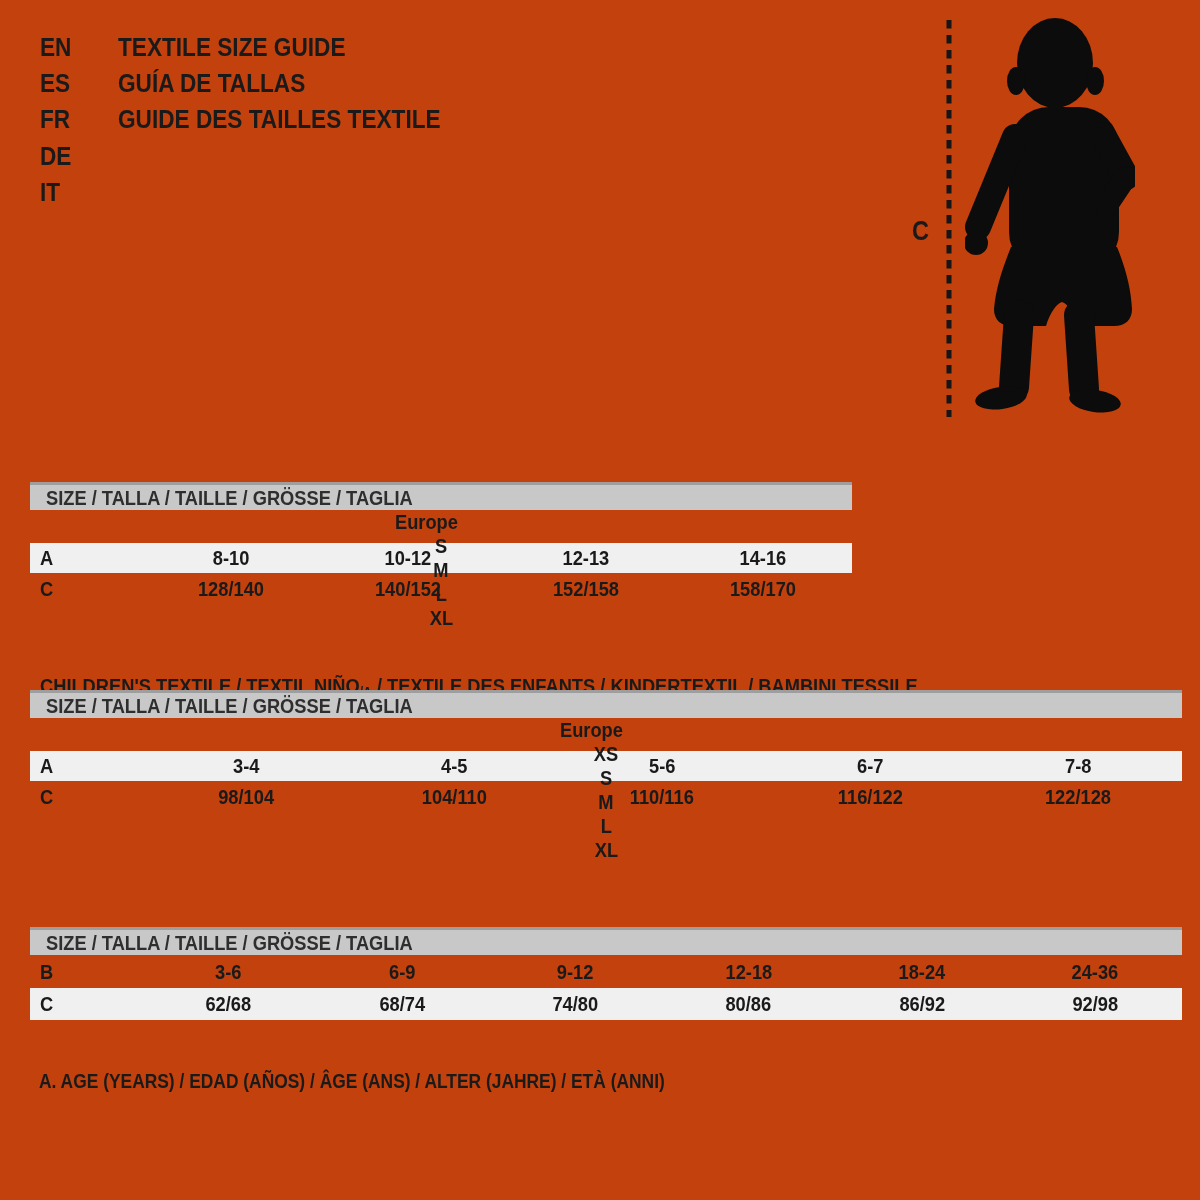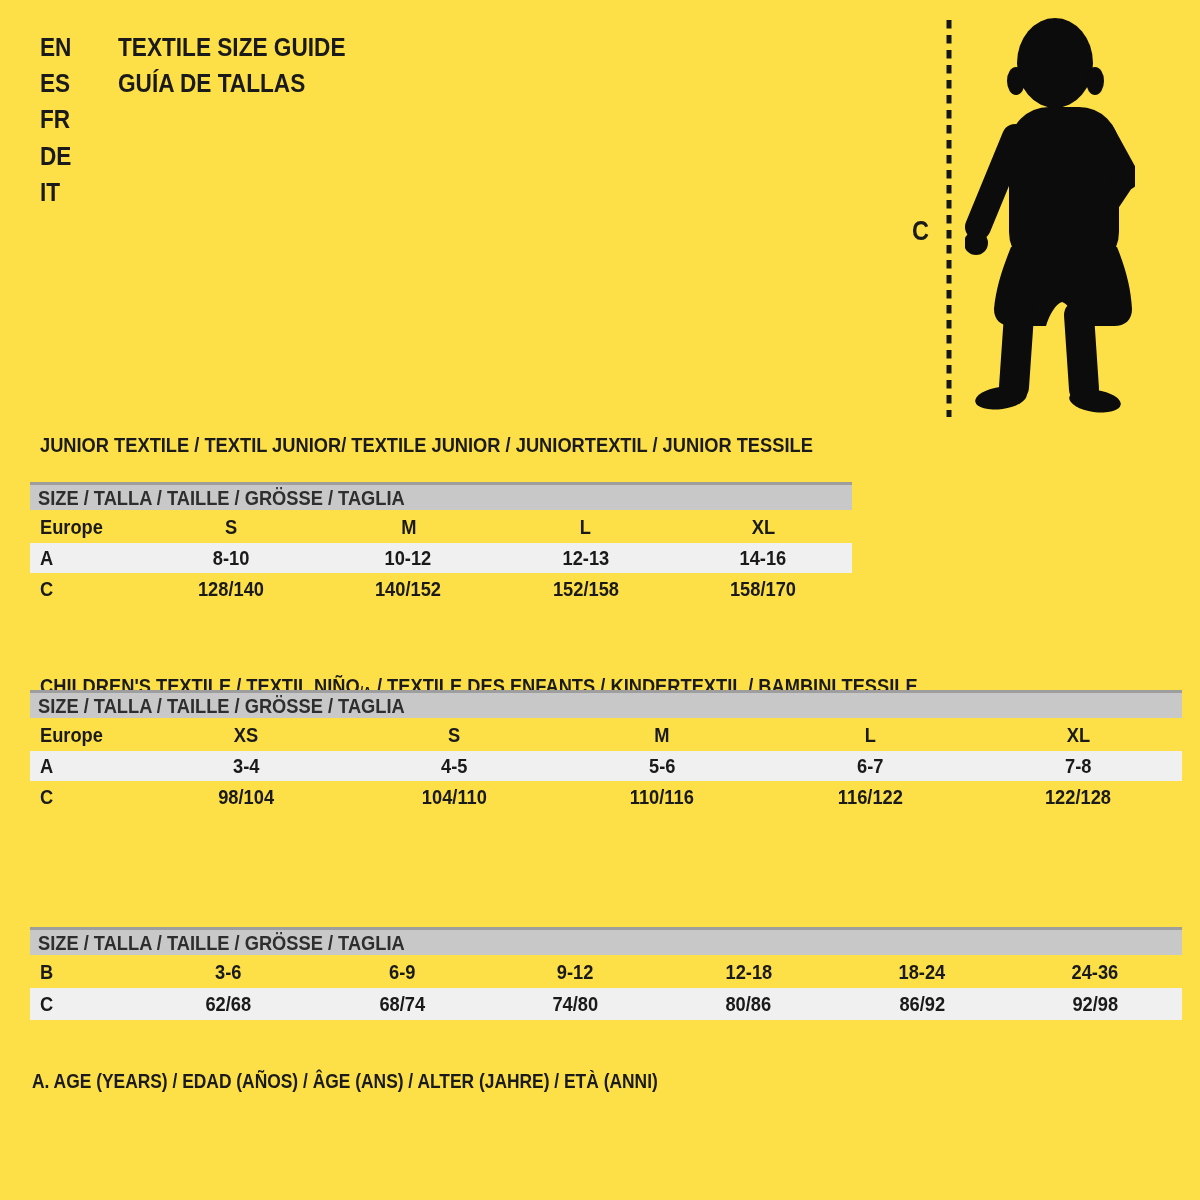"EN" .page { background: #fde047 -> #c2410c }
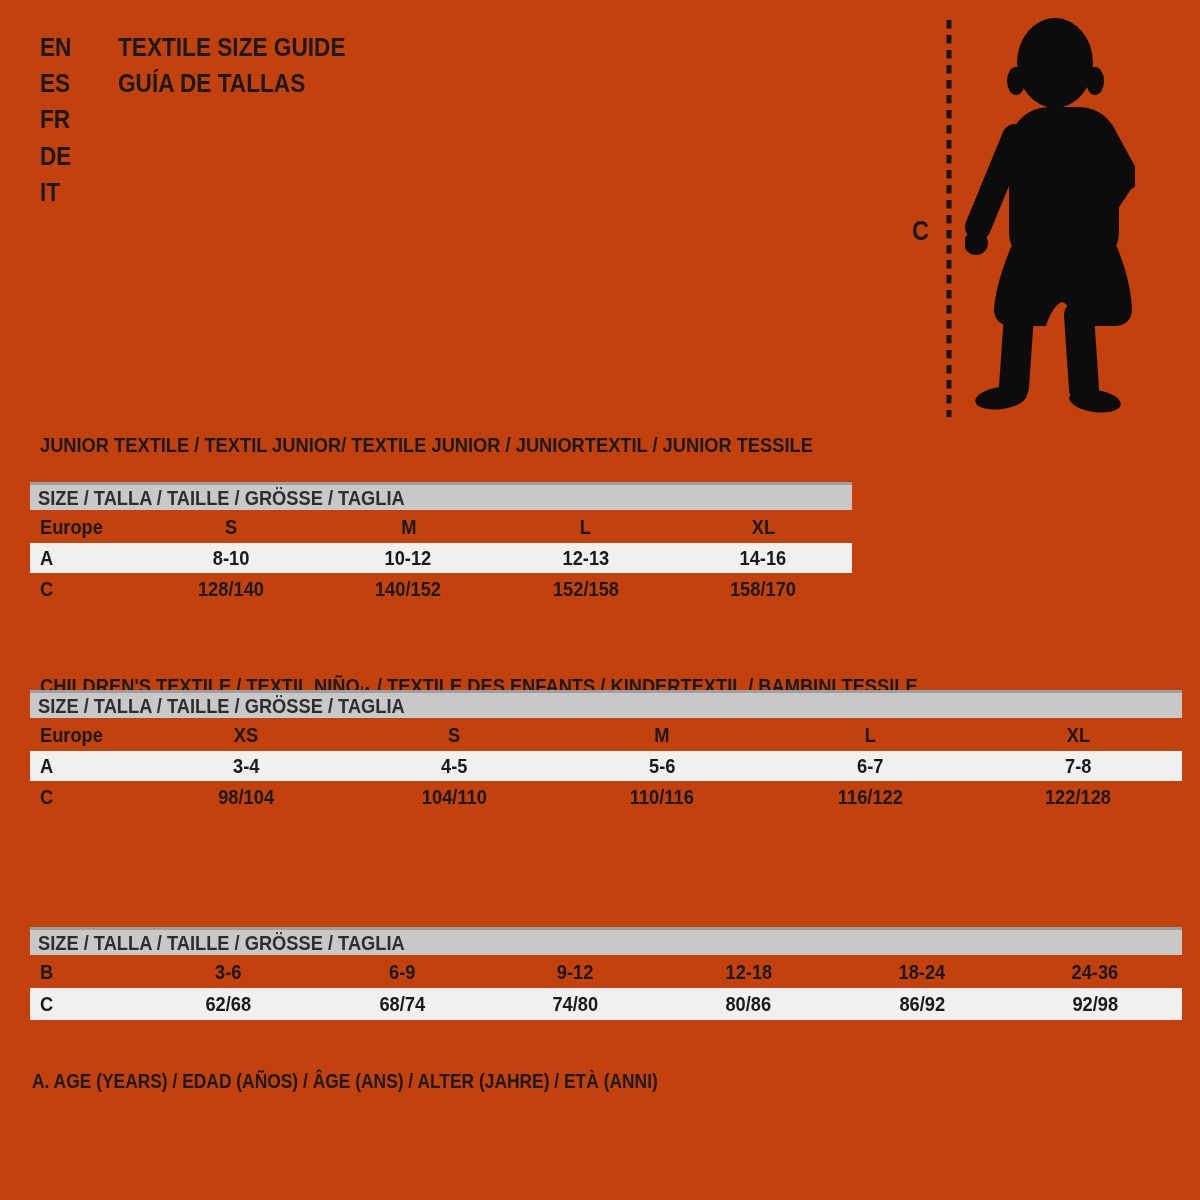"GUIDE DES TAILLES TEXTILE" span { html: none -> <span><span>GUIDE DES TAILLES TEXTILE</span></span> }
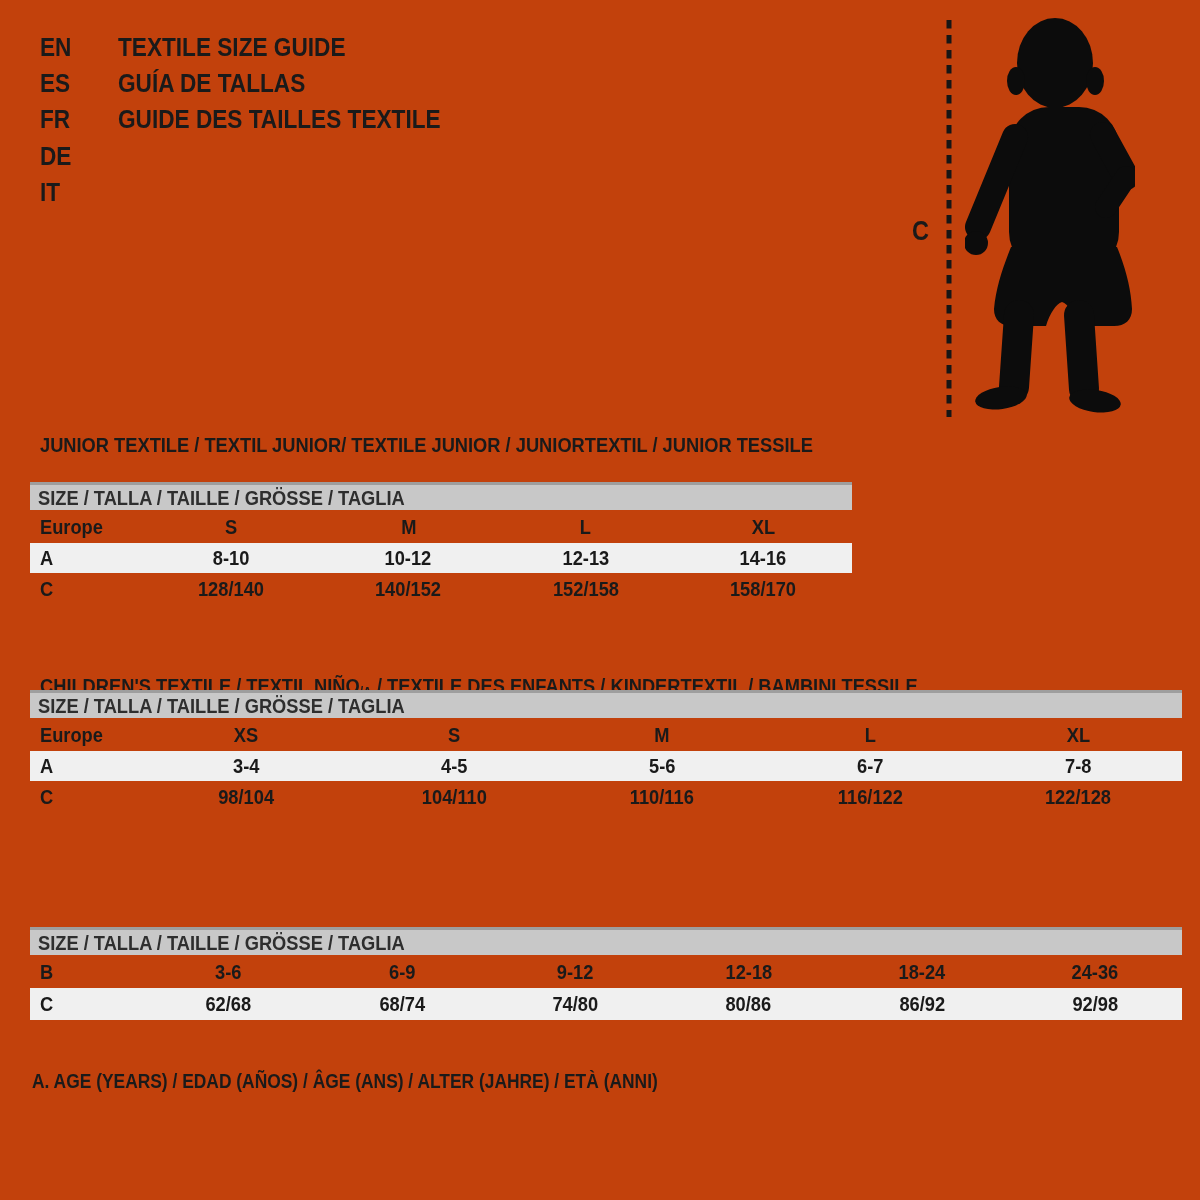"JUNIOR TEXTILE / TEXTIL JUNIOR/" div.section-title { html: <div> <span>JUNIOR TEXTILE / TEXTIL JUNIOR/ TEXTILE JUNIOR / JUNIORTEXTIL / JUNIOR TESSILE</span> </div> -> none }
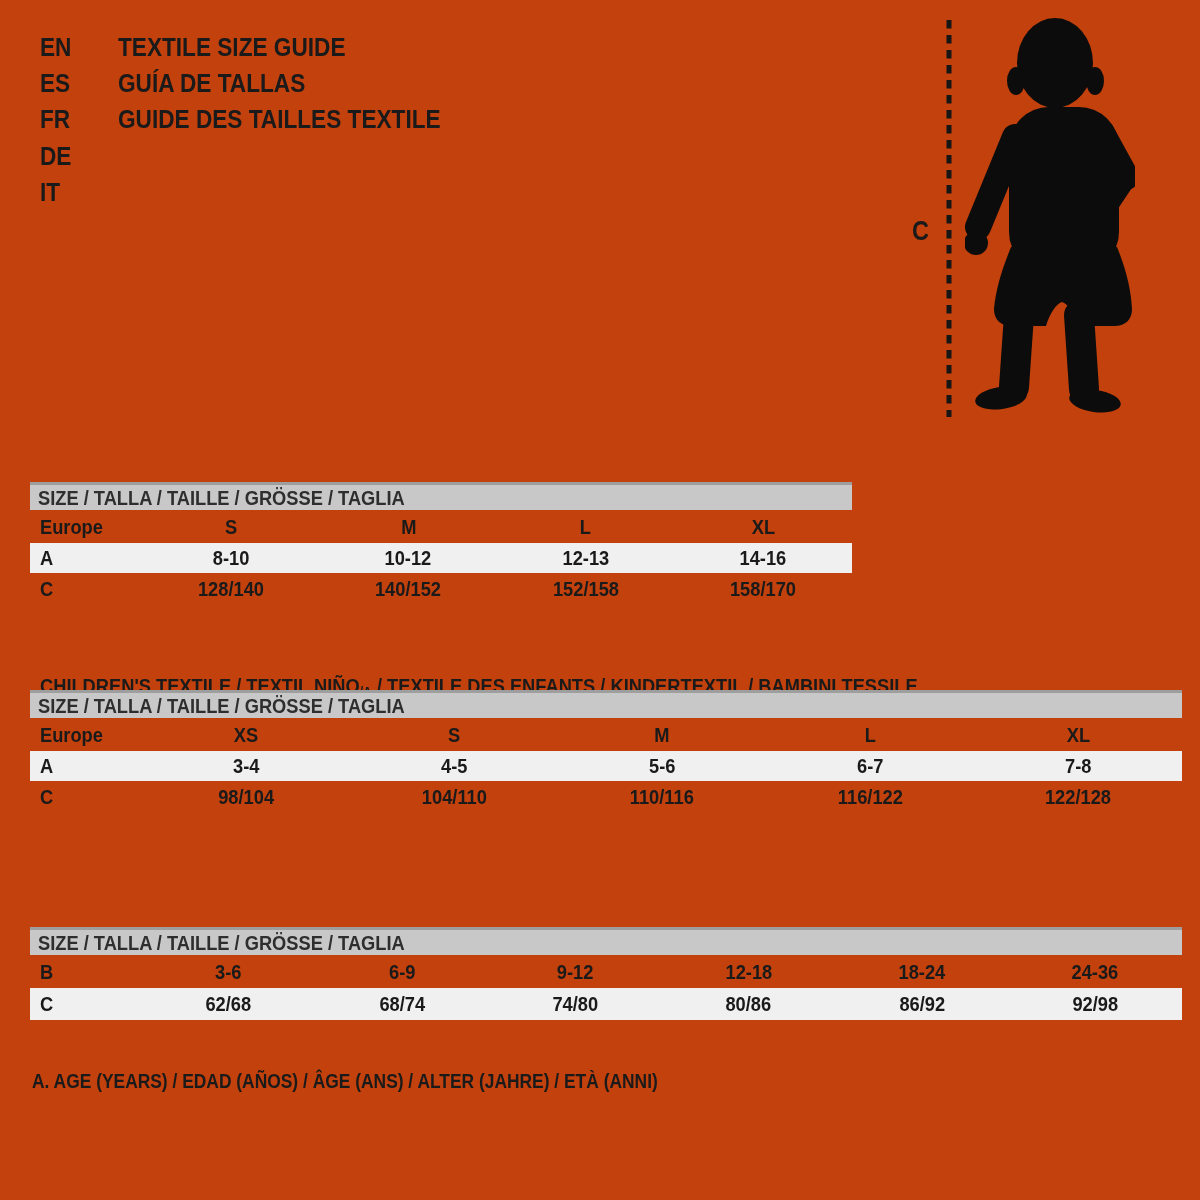"SIZE / TALLA / TAILLE" .thead { padding-left: 8px -> 16px }
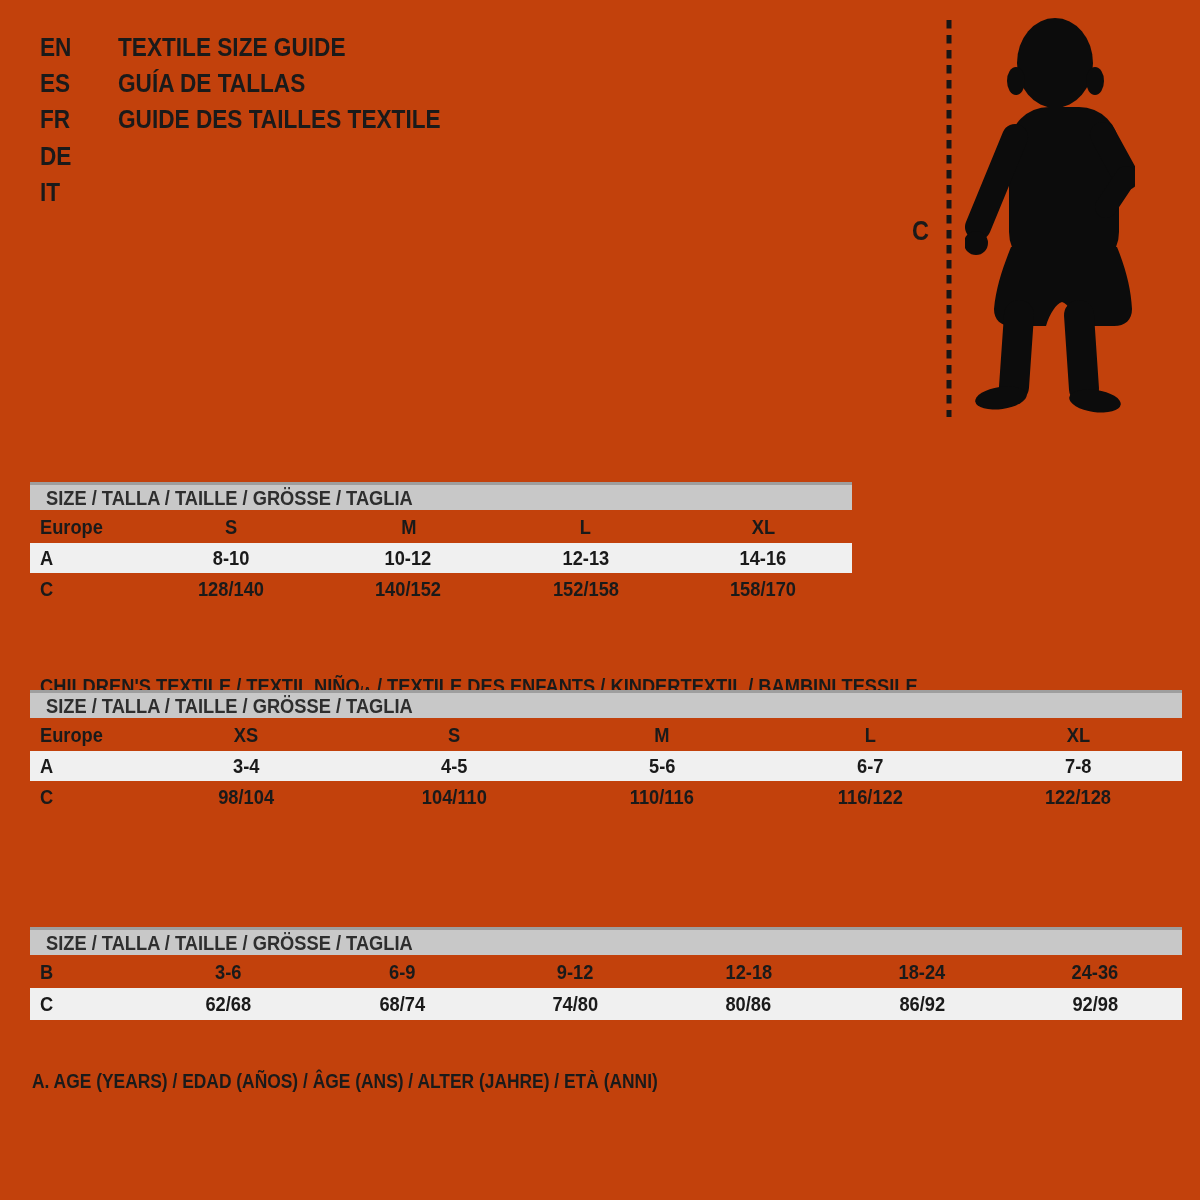"Europe" .r-head { flex-direction: none -> column }
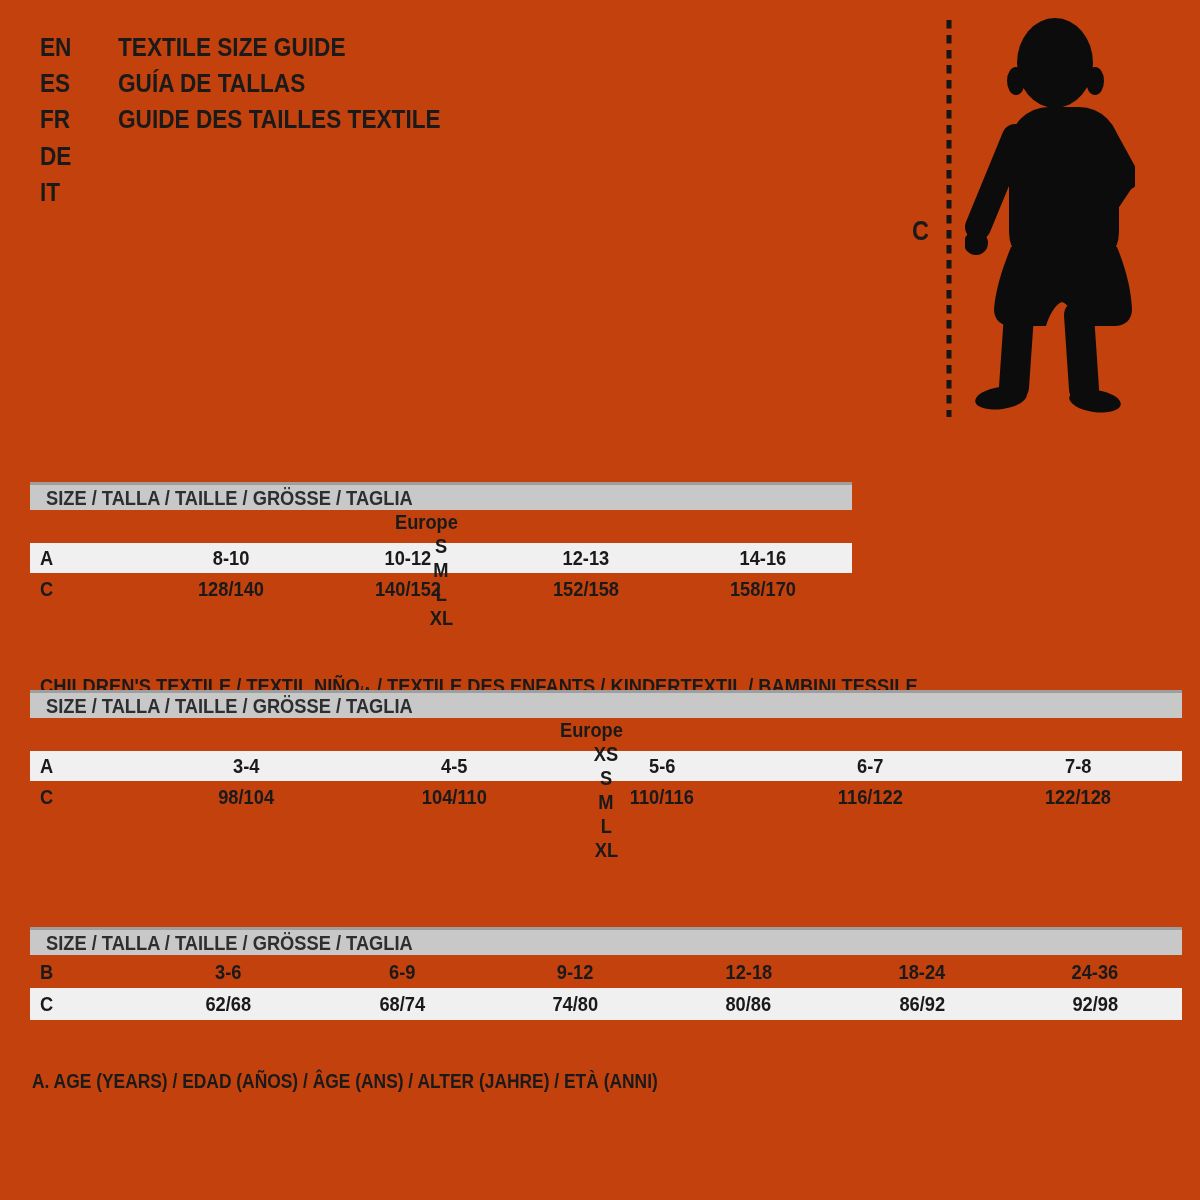"A. AGE (YEARS) / EDAD" .legend { left: 32px -> 39px }
